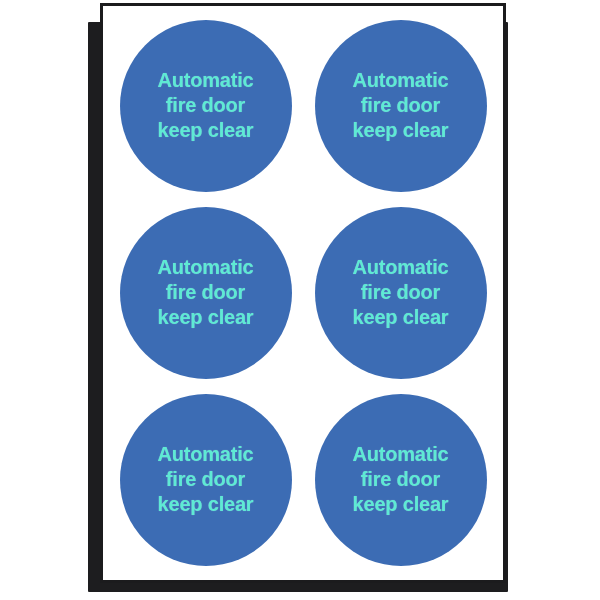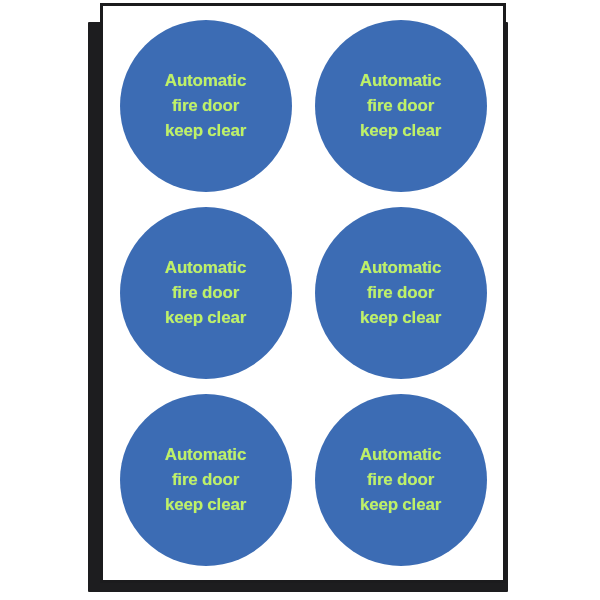"Automatic" .sticker-text { color: #bef264 -> #5eead4; font-size: 17px -> 20px }
